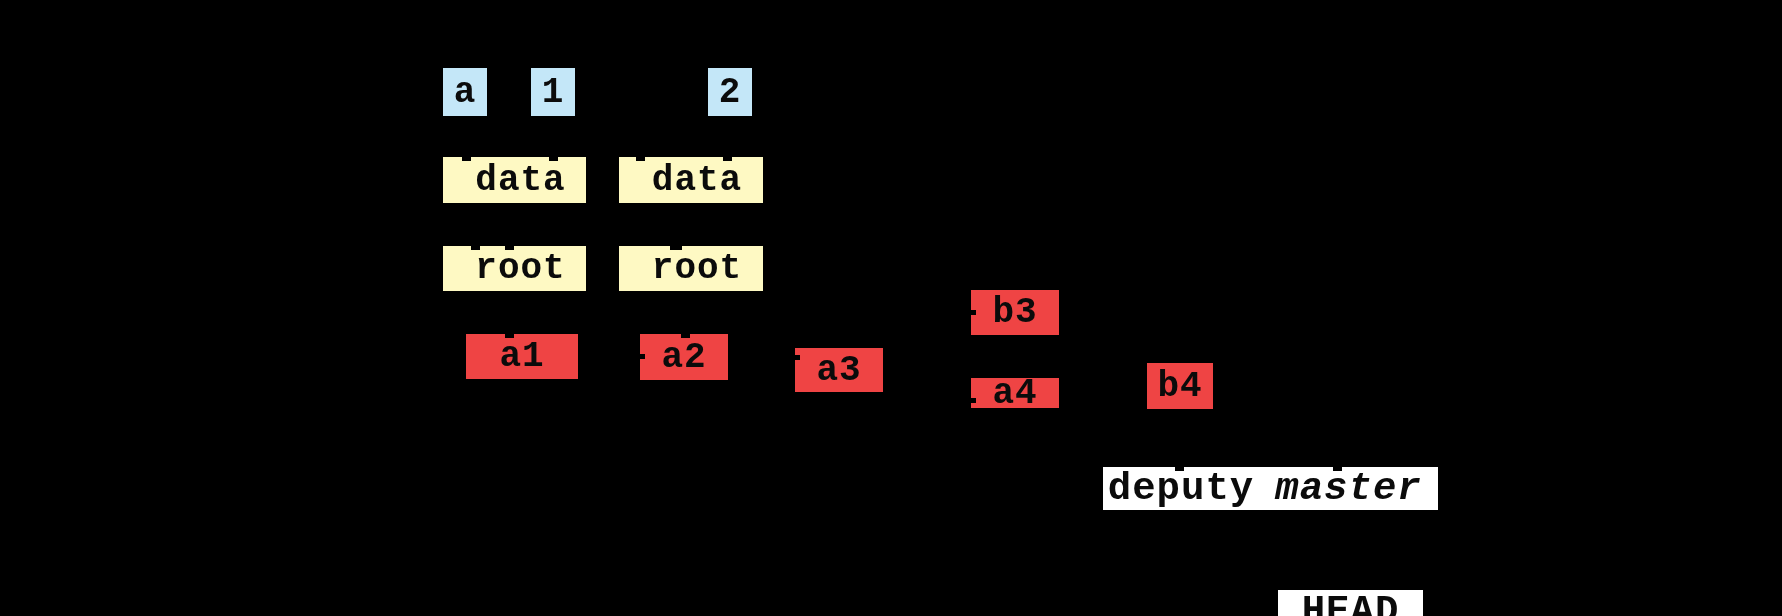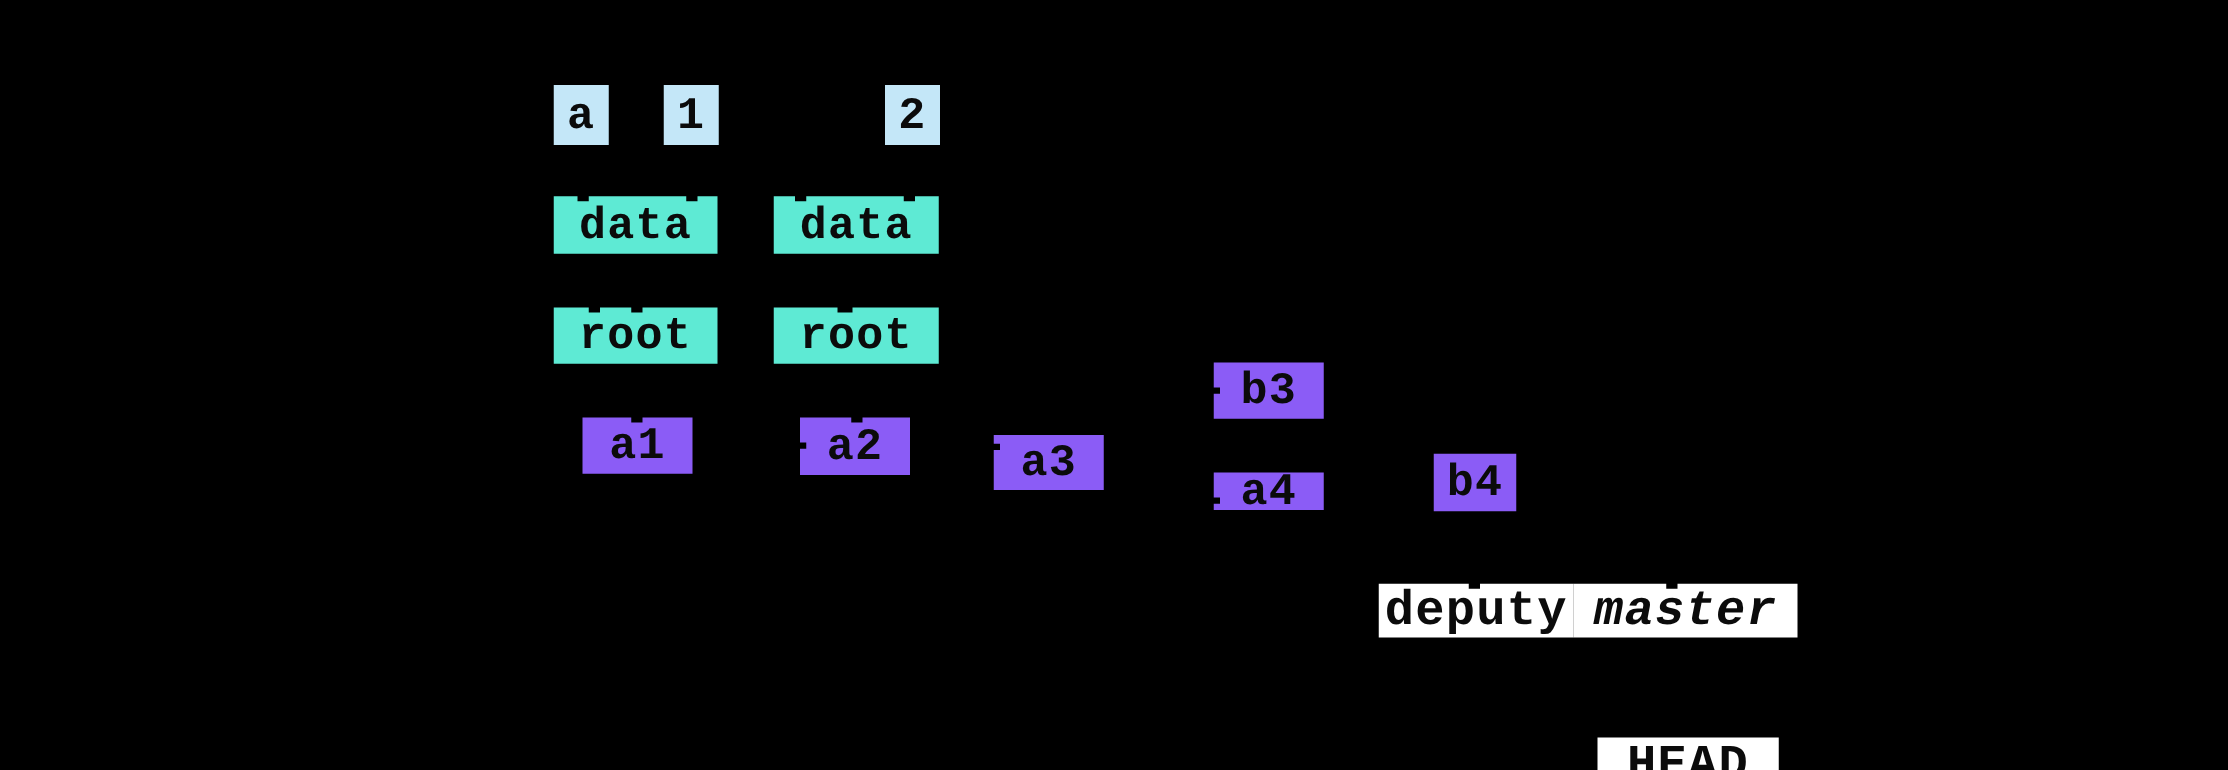"data" .tree { background: #5eead4 -> #fef9c3; padding-left: none -> 12px }
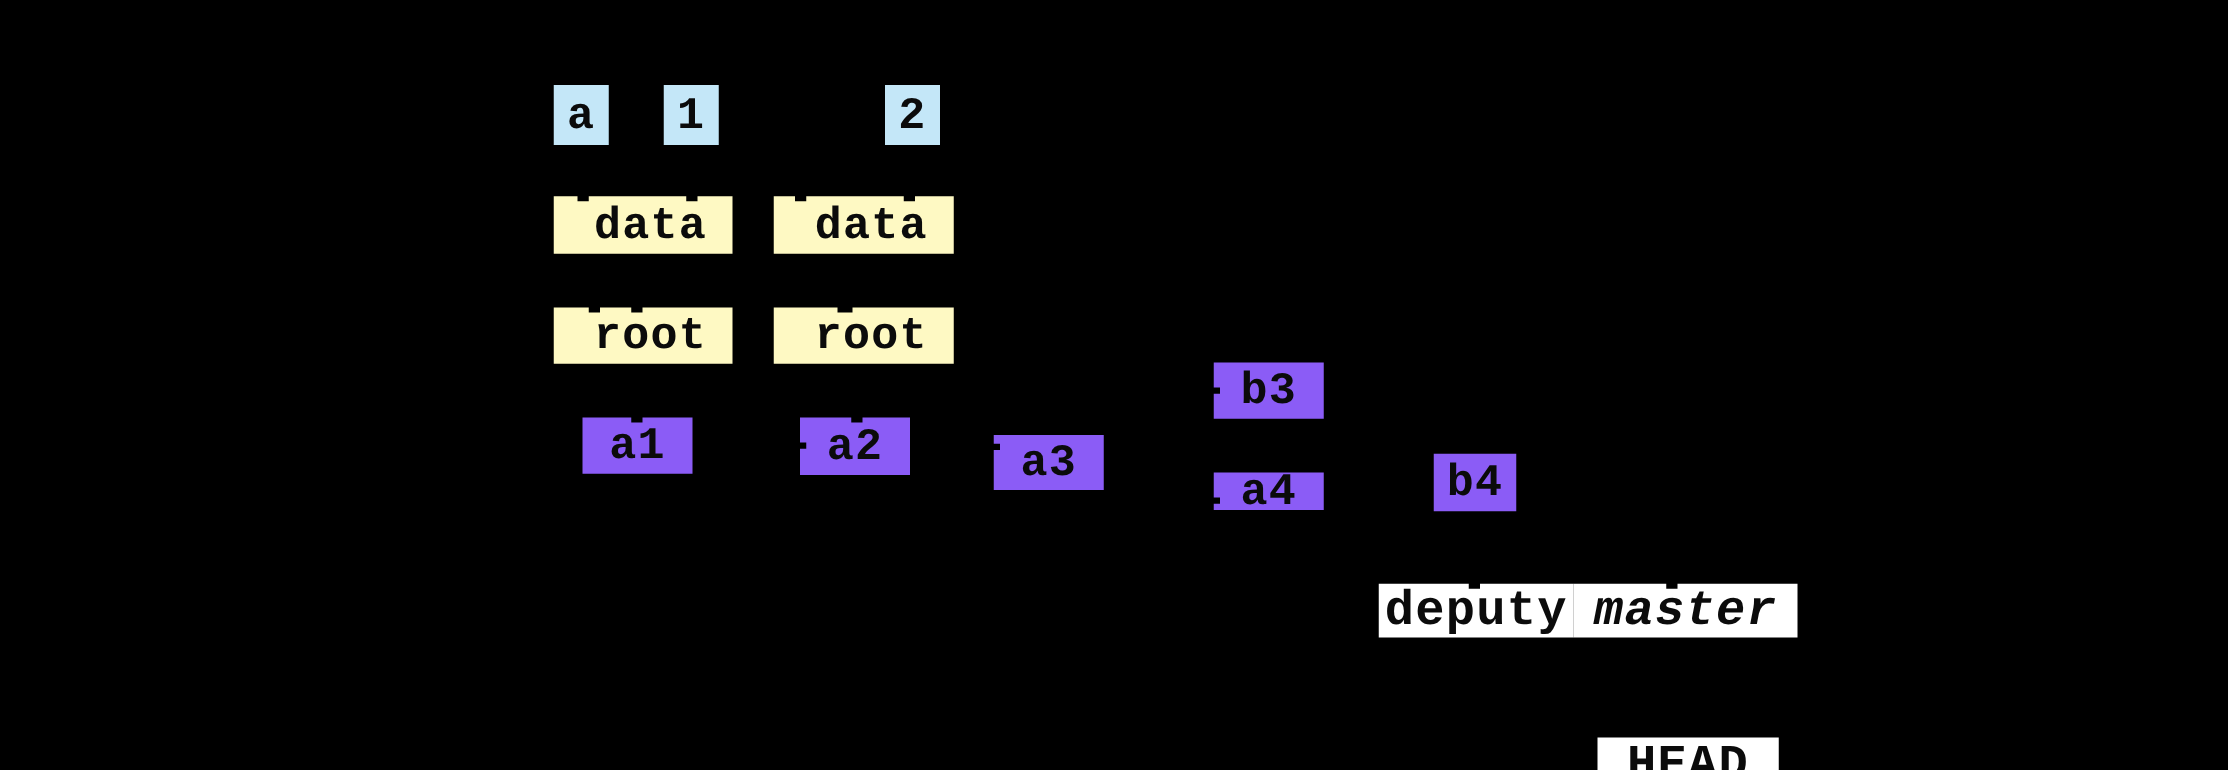"b3" .commit { background: #8b5cf6 -> #ef4444 }
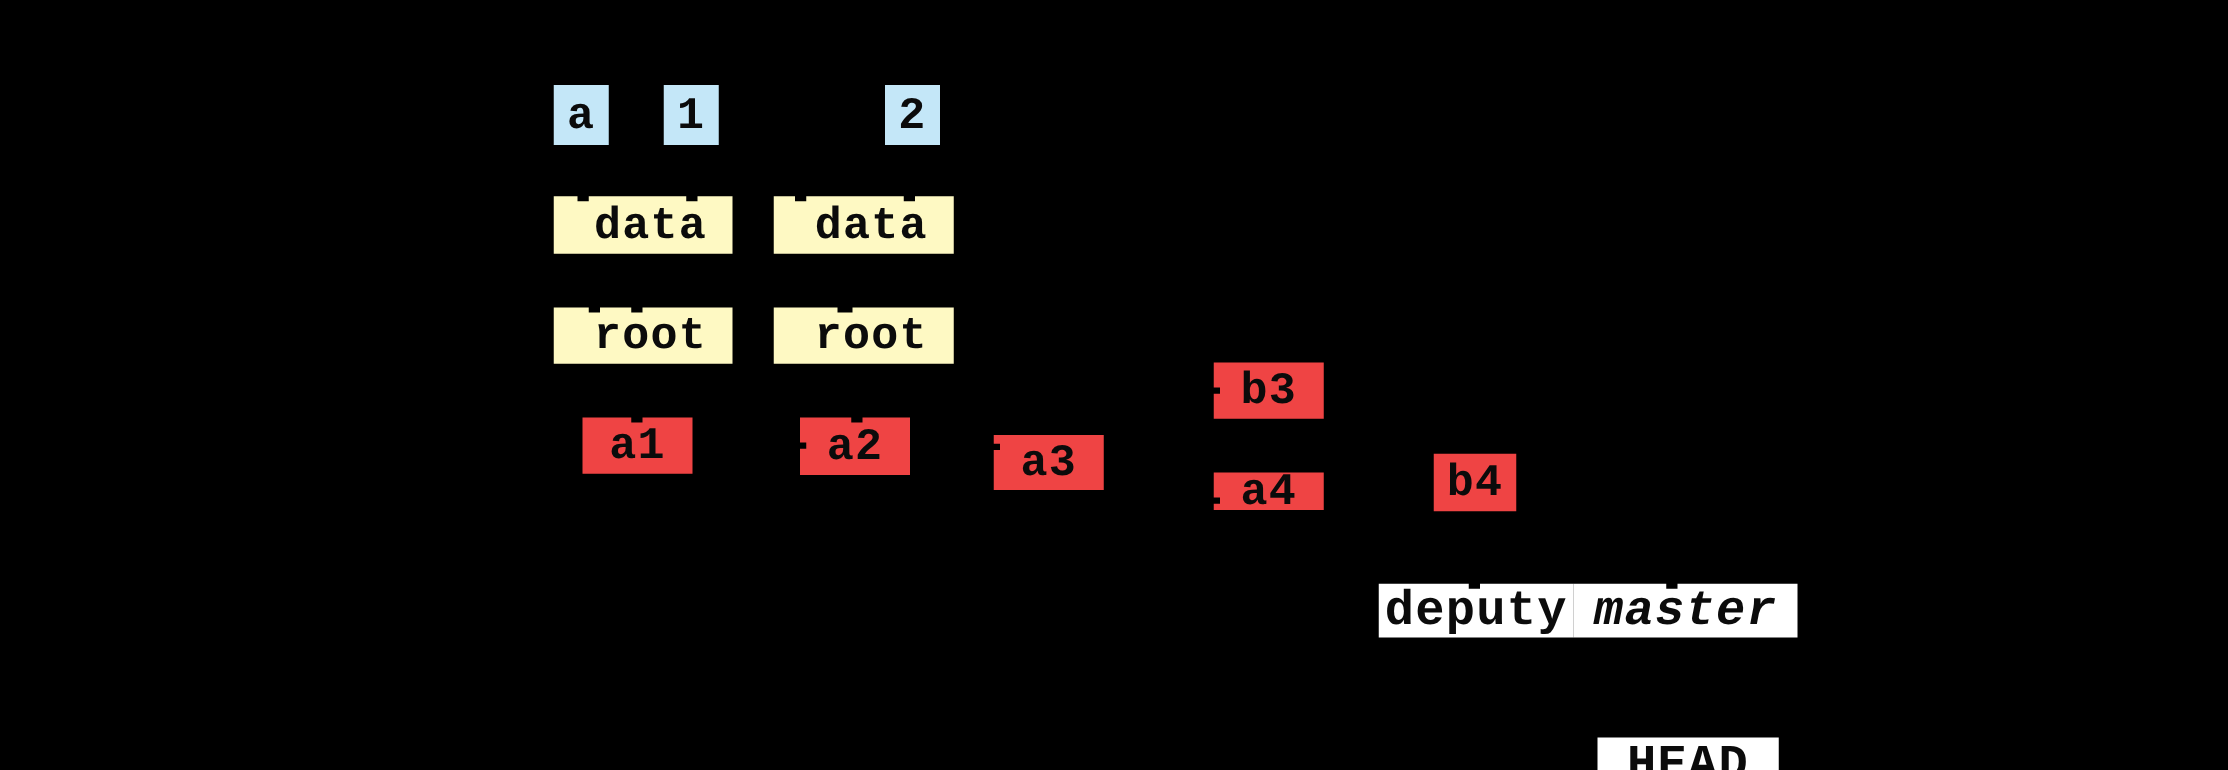"a1" div.node { width: 88px -> 112px }
